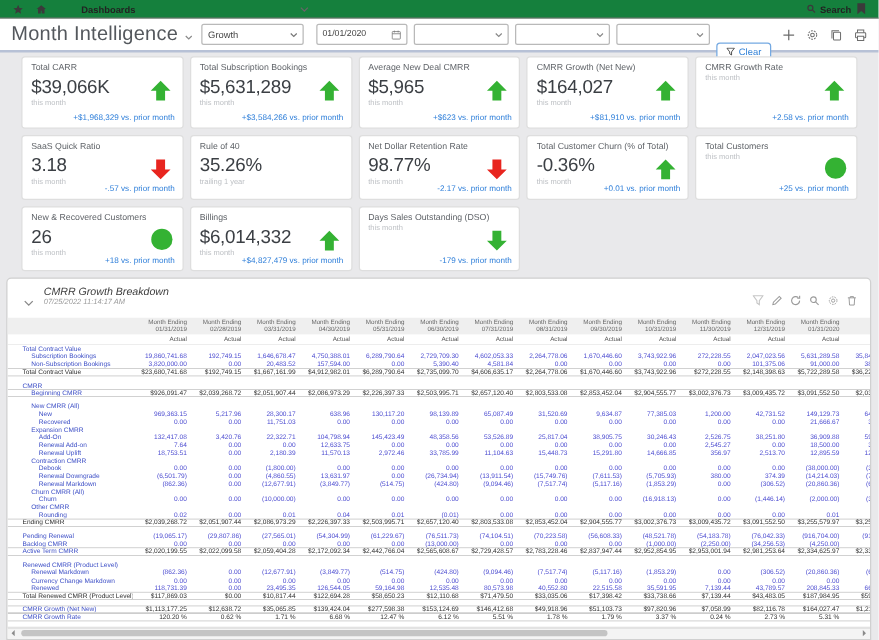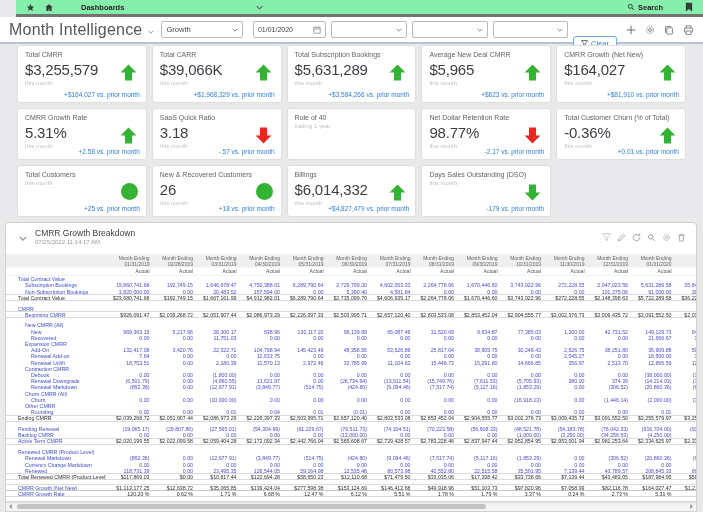"Dashboards" .topnav { background: #86efac -> #15803d; border-bottom: 3px solid #737373 -> 1px solid #737373; margin-left: 16px -> none }
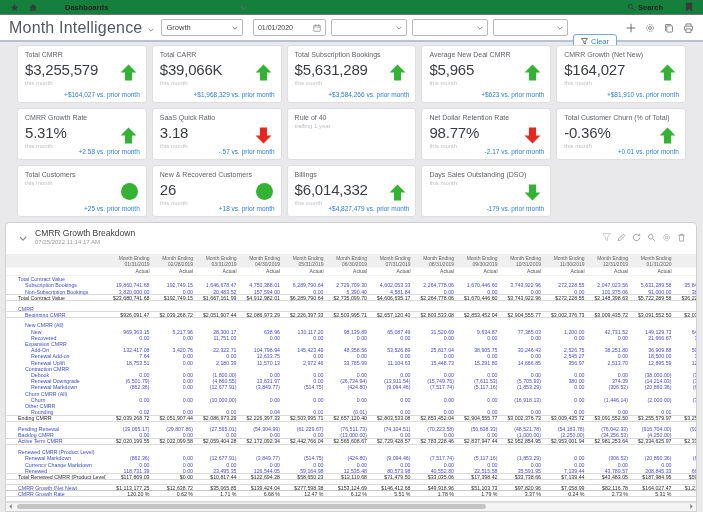"Search" .nav-right { gap: 22px -> 4px }
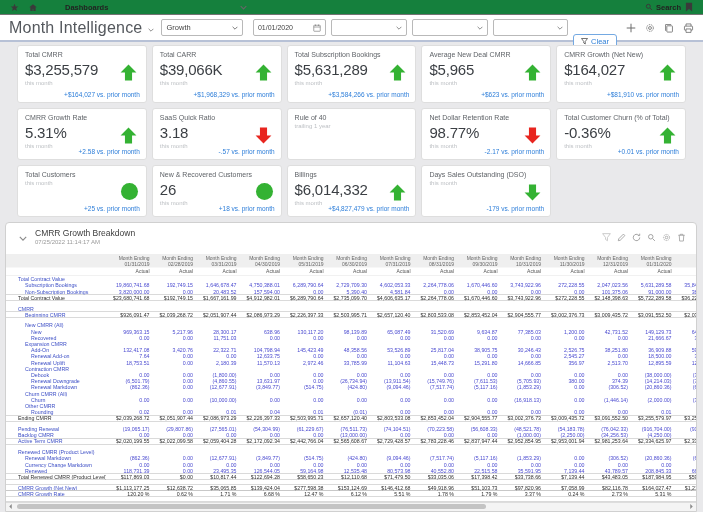"$3,255,579" div.card { html: <div> <div>Total CMRR</div> <div>$3,255,579</div> <div>this month</div> <div>+$164,027 vs. prior month</div> <div><svg> <path></path> </svg></div> </div> -> none }
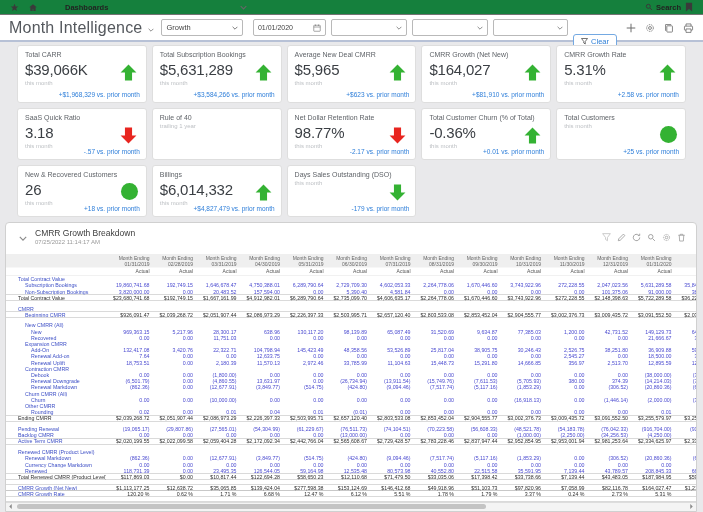"5.31%" div.c-value { html: <div>5.31%</div> -> none }
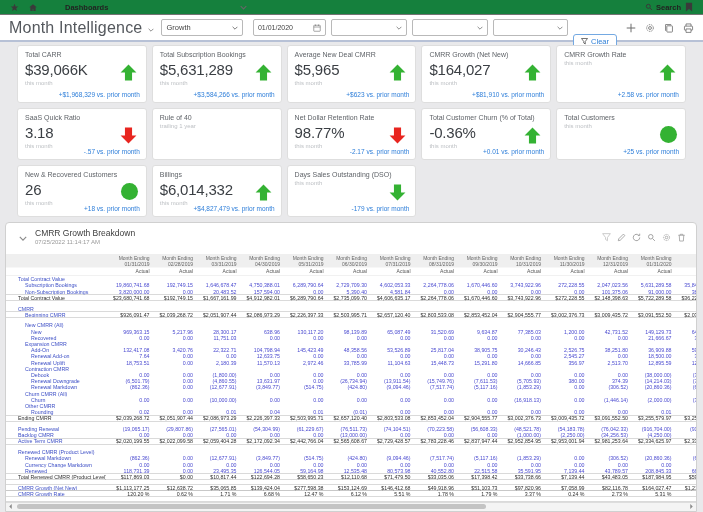"35.26%" div.c-value { html: none -> <div>35.26%</div> }
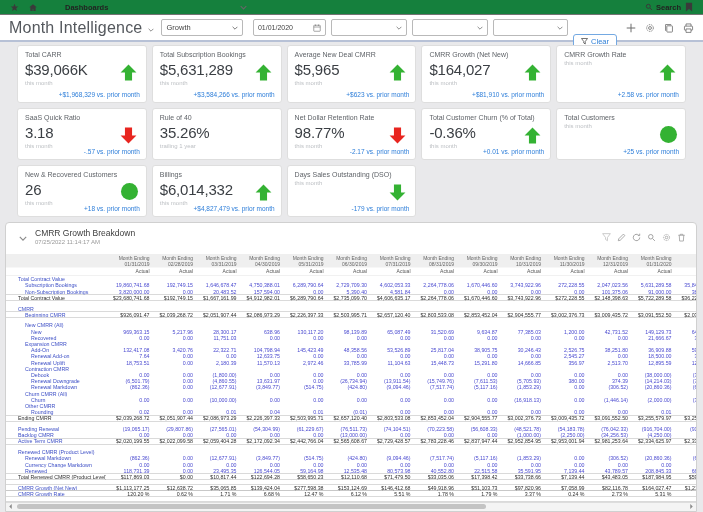"CMRR Growth Breakdown" .panel-head { align-items: center -> flex-end; font-style: none -> italic }
